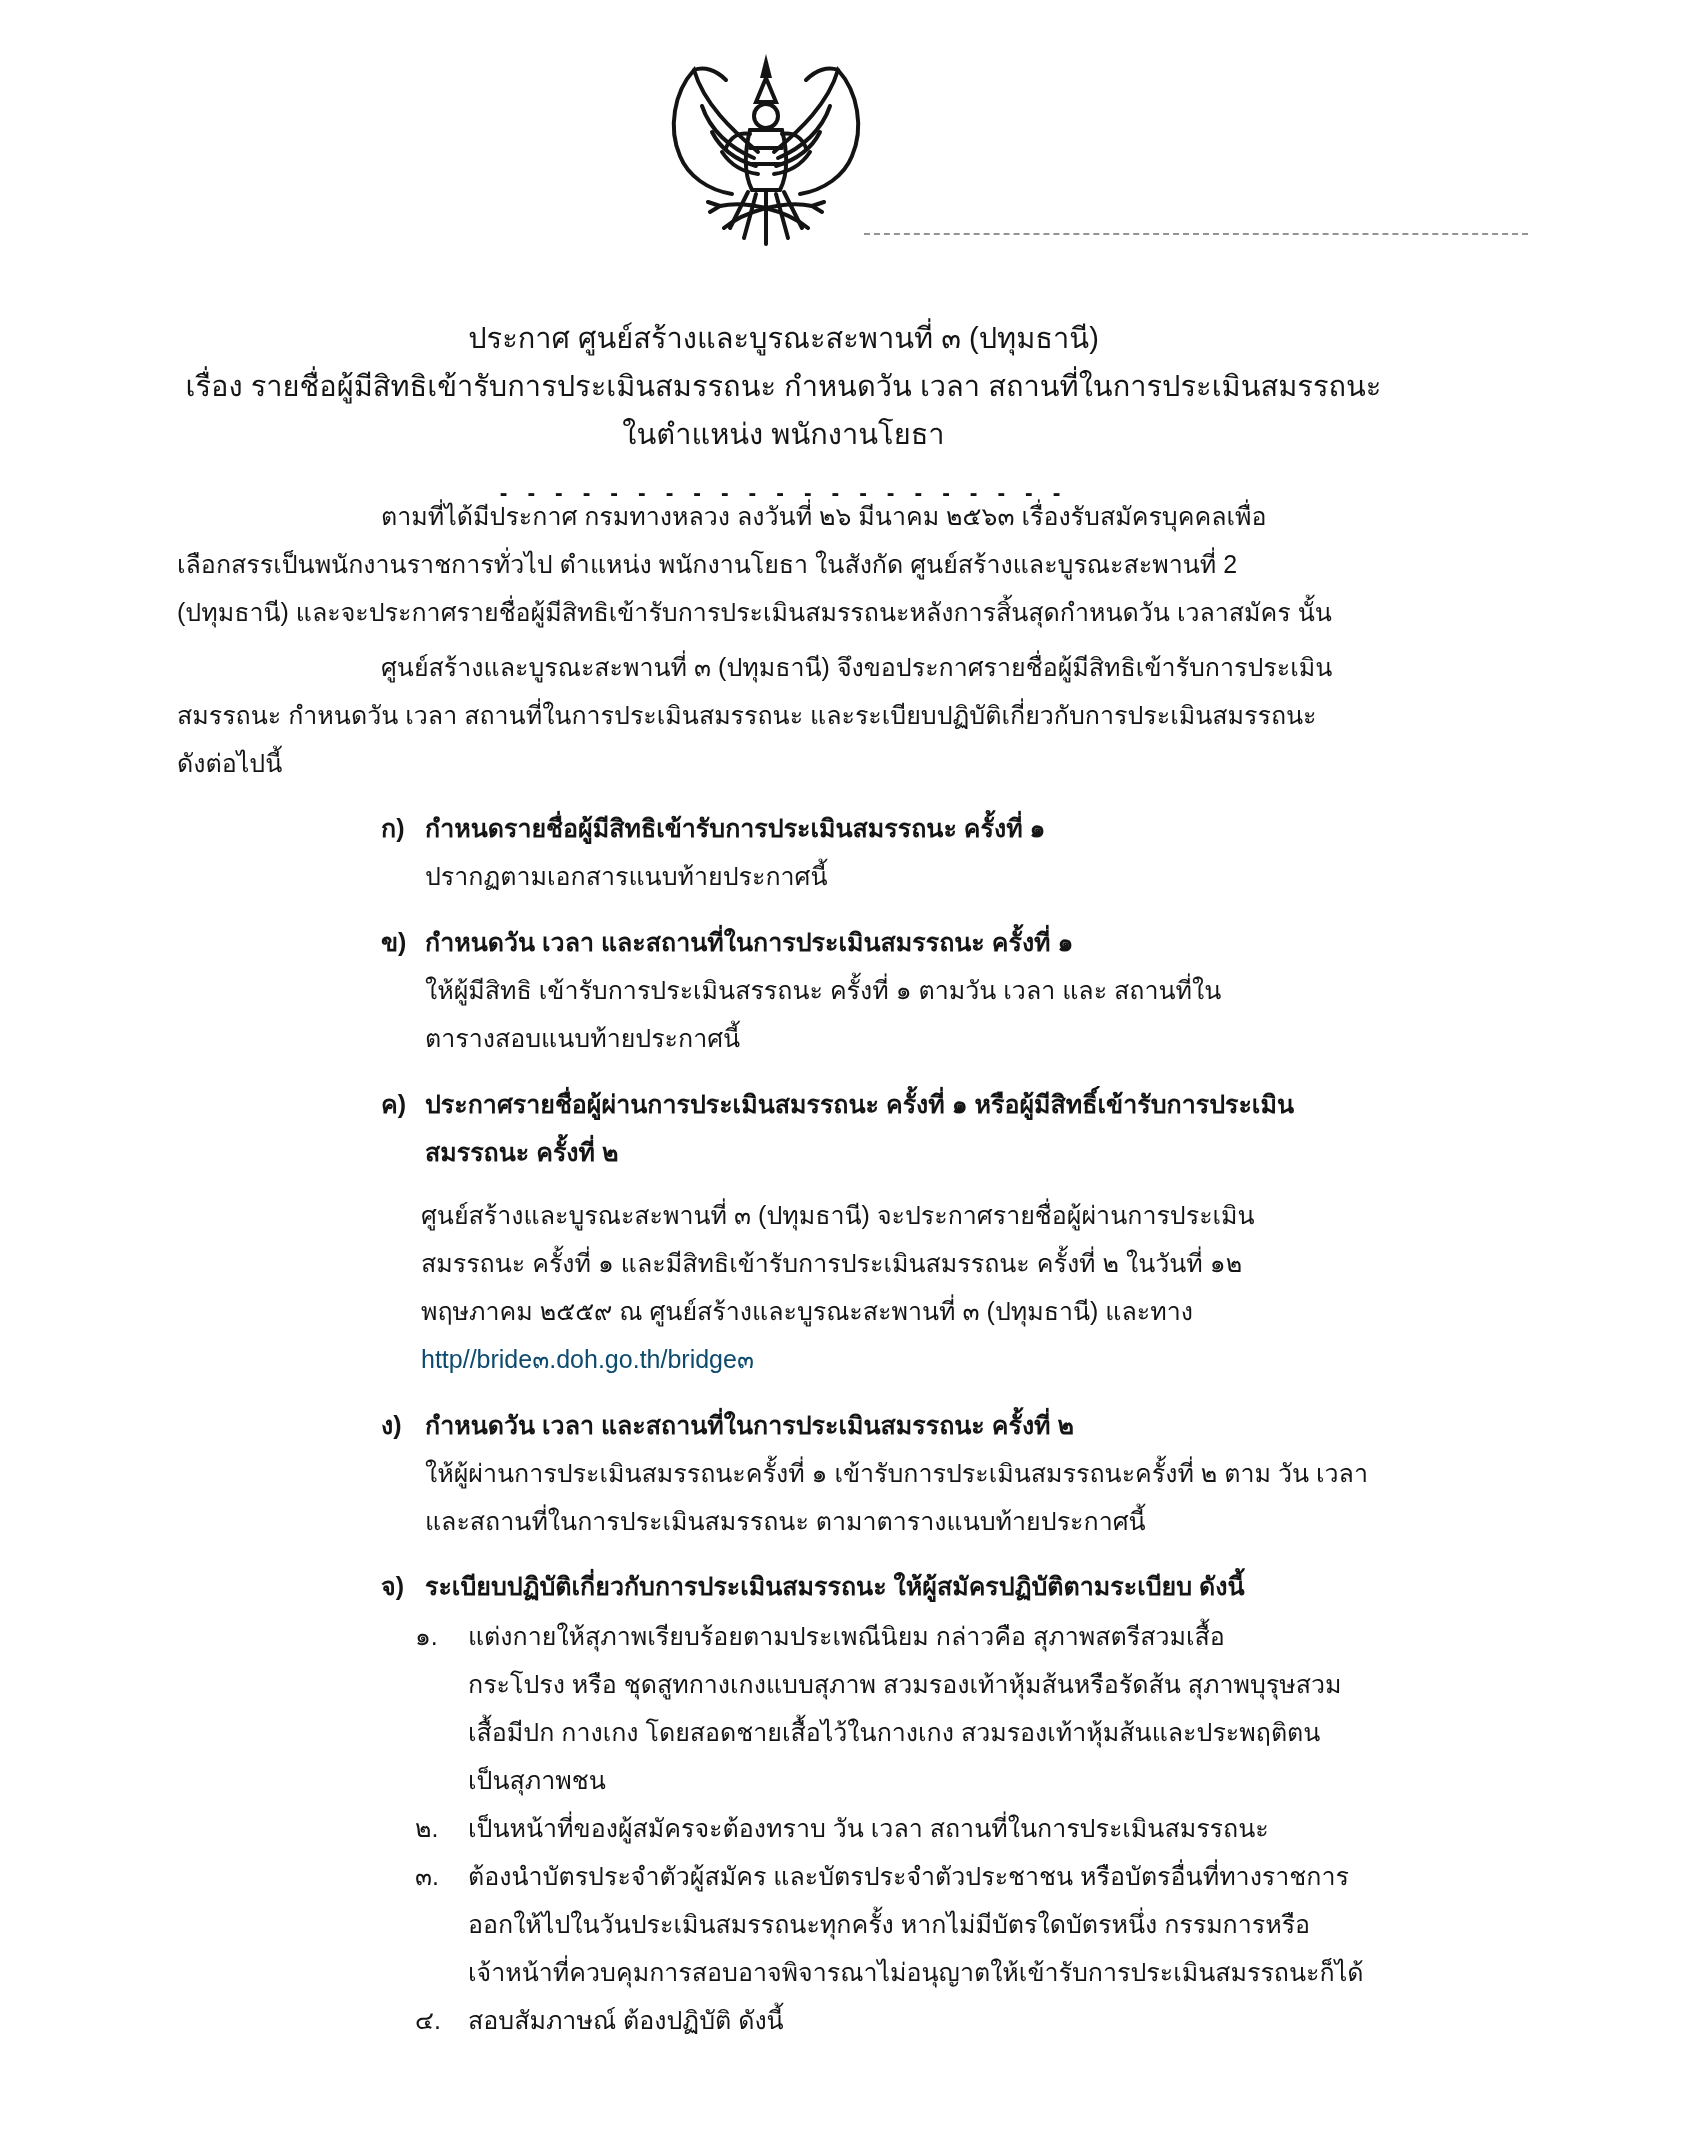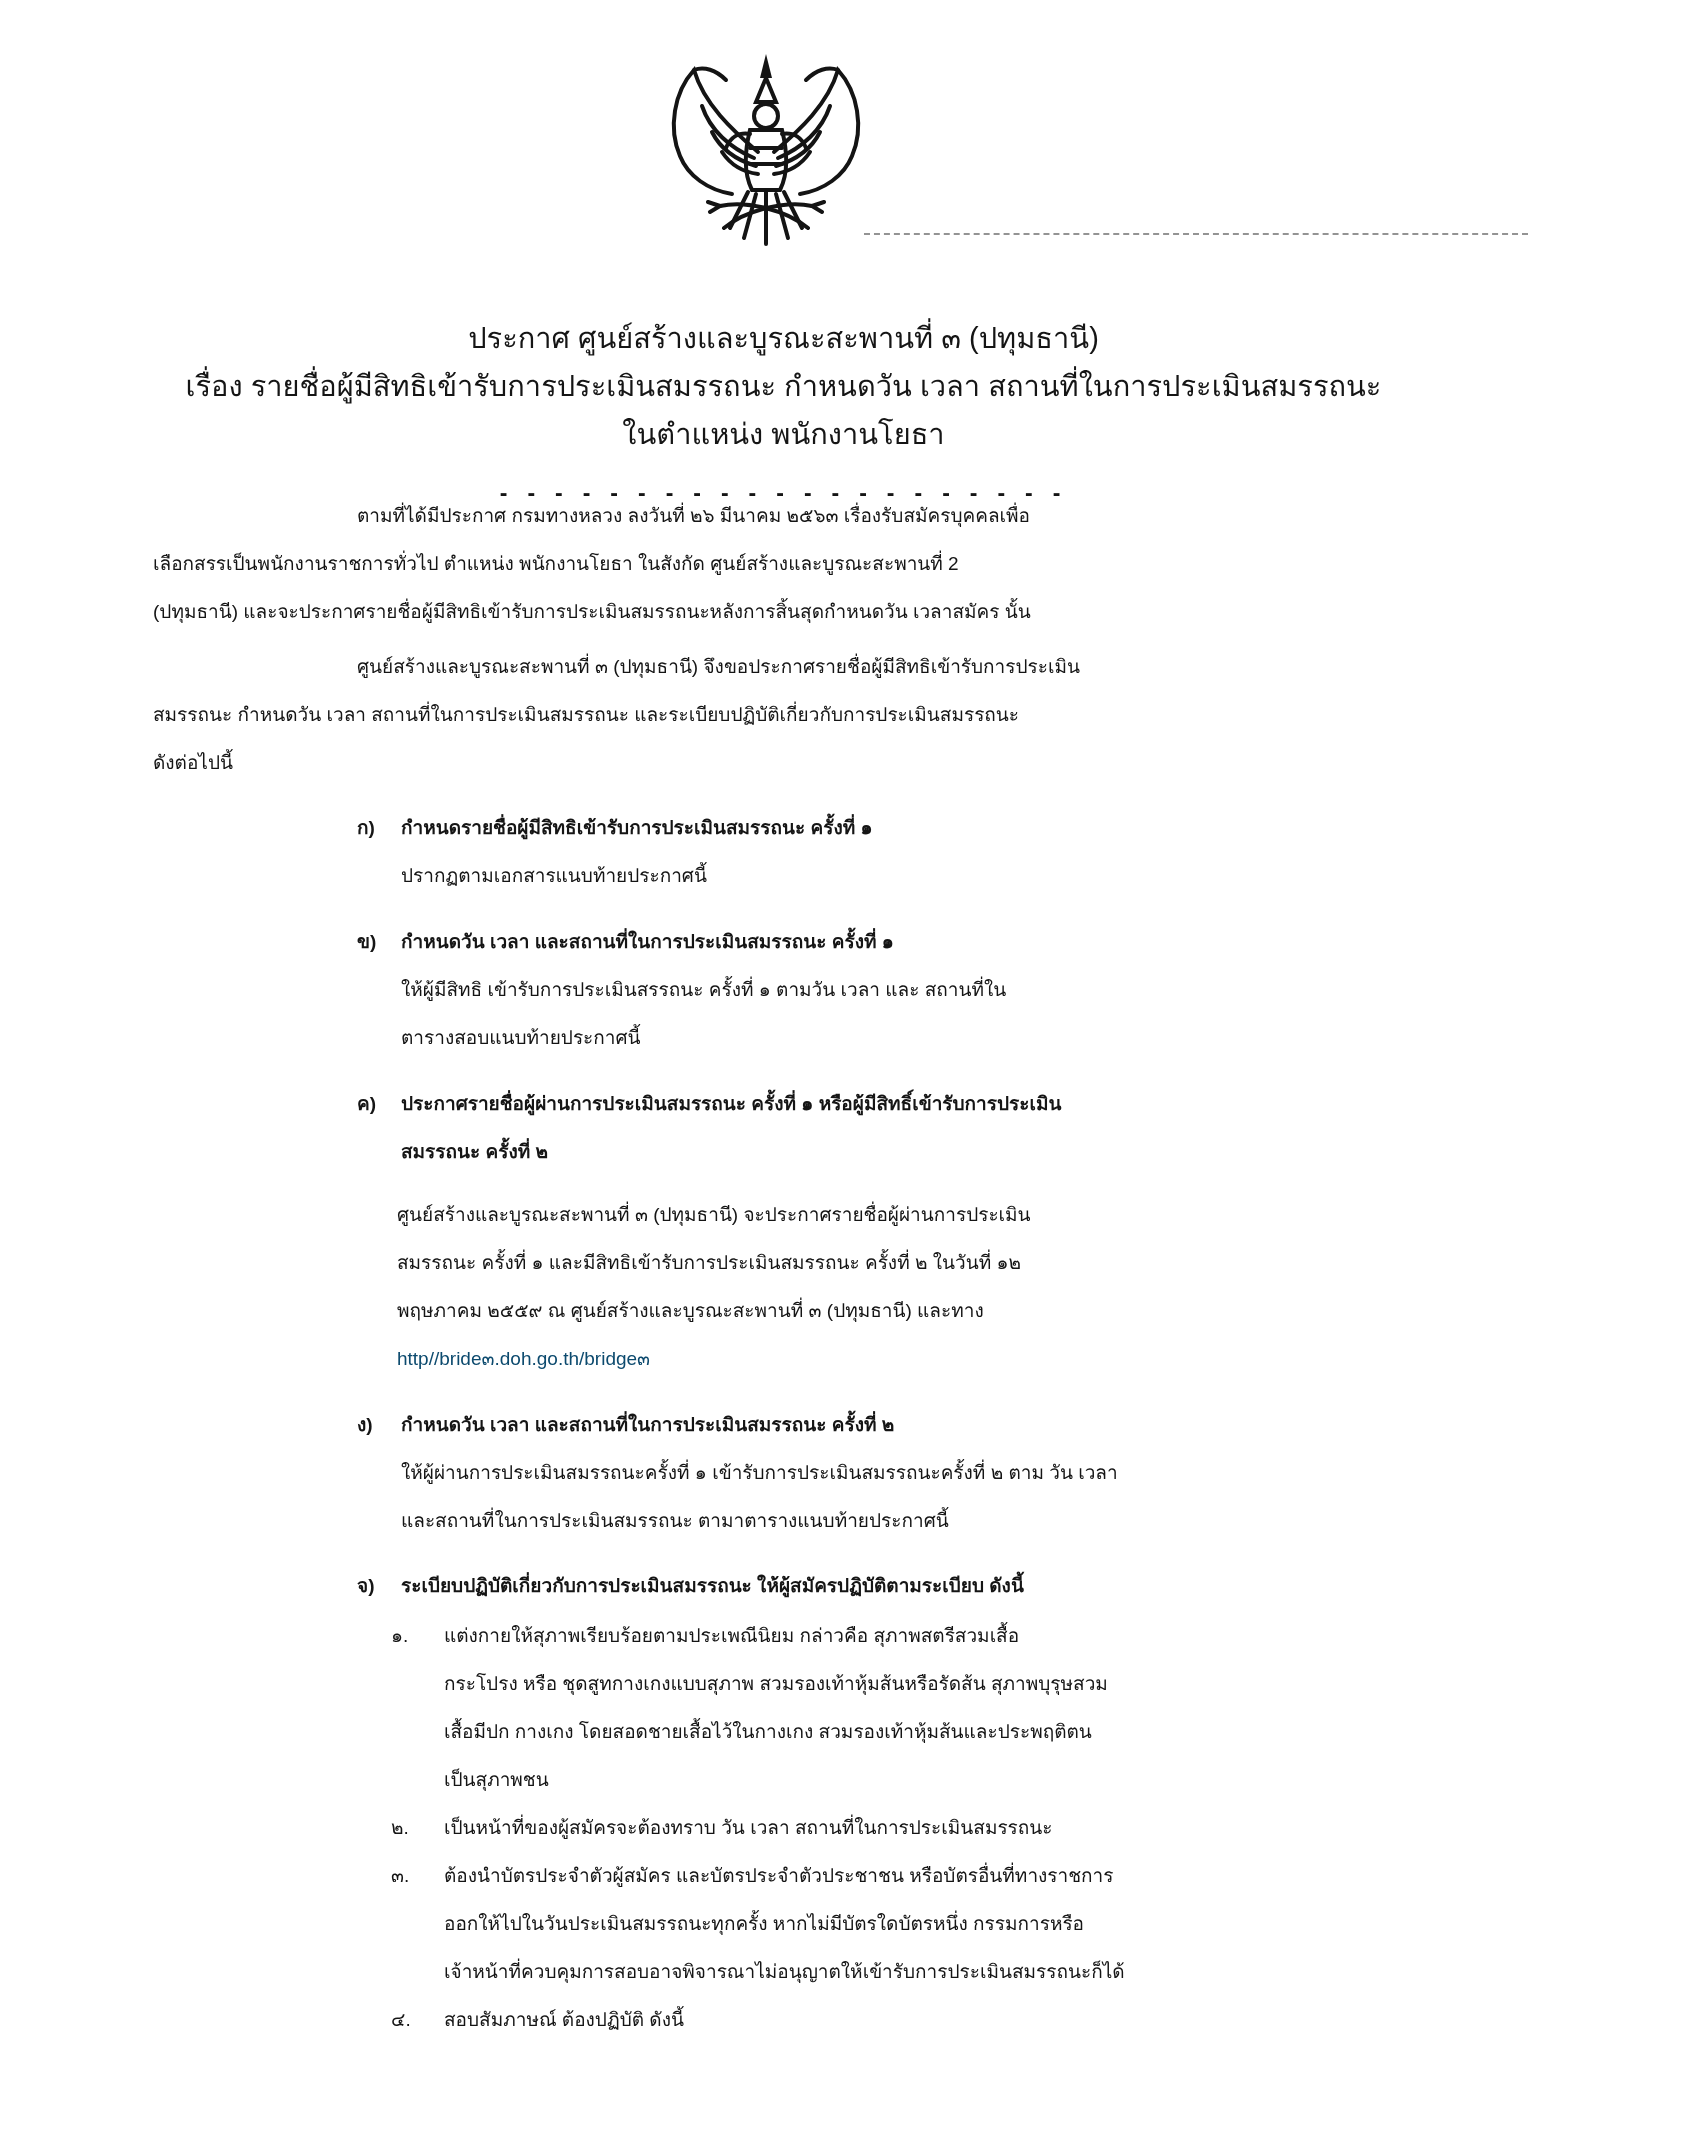"ตามที่ได้มีประกาศ กรมทางหลวง ลงวันที่ ๒๖" .doc-body { font-size: 19px -> 25px; left: 153px -> 177px }
